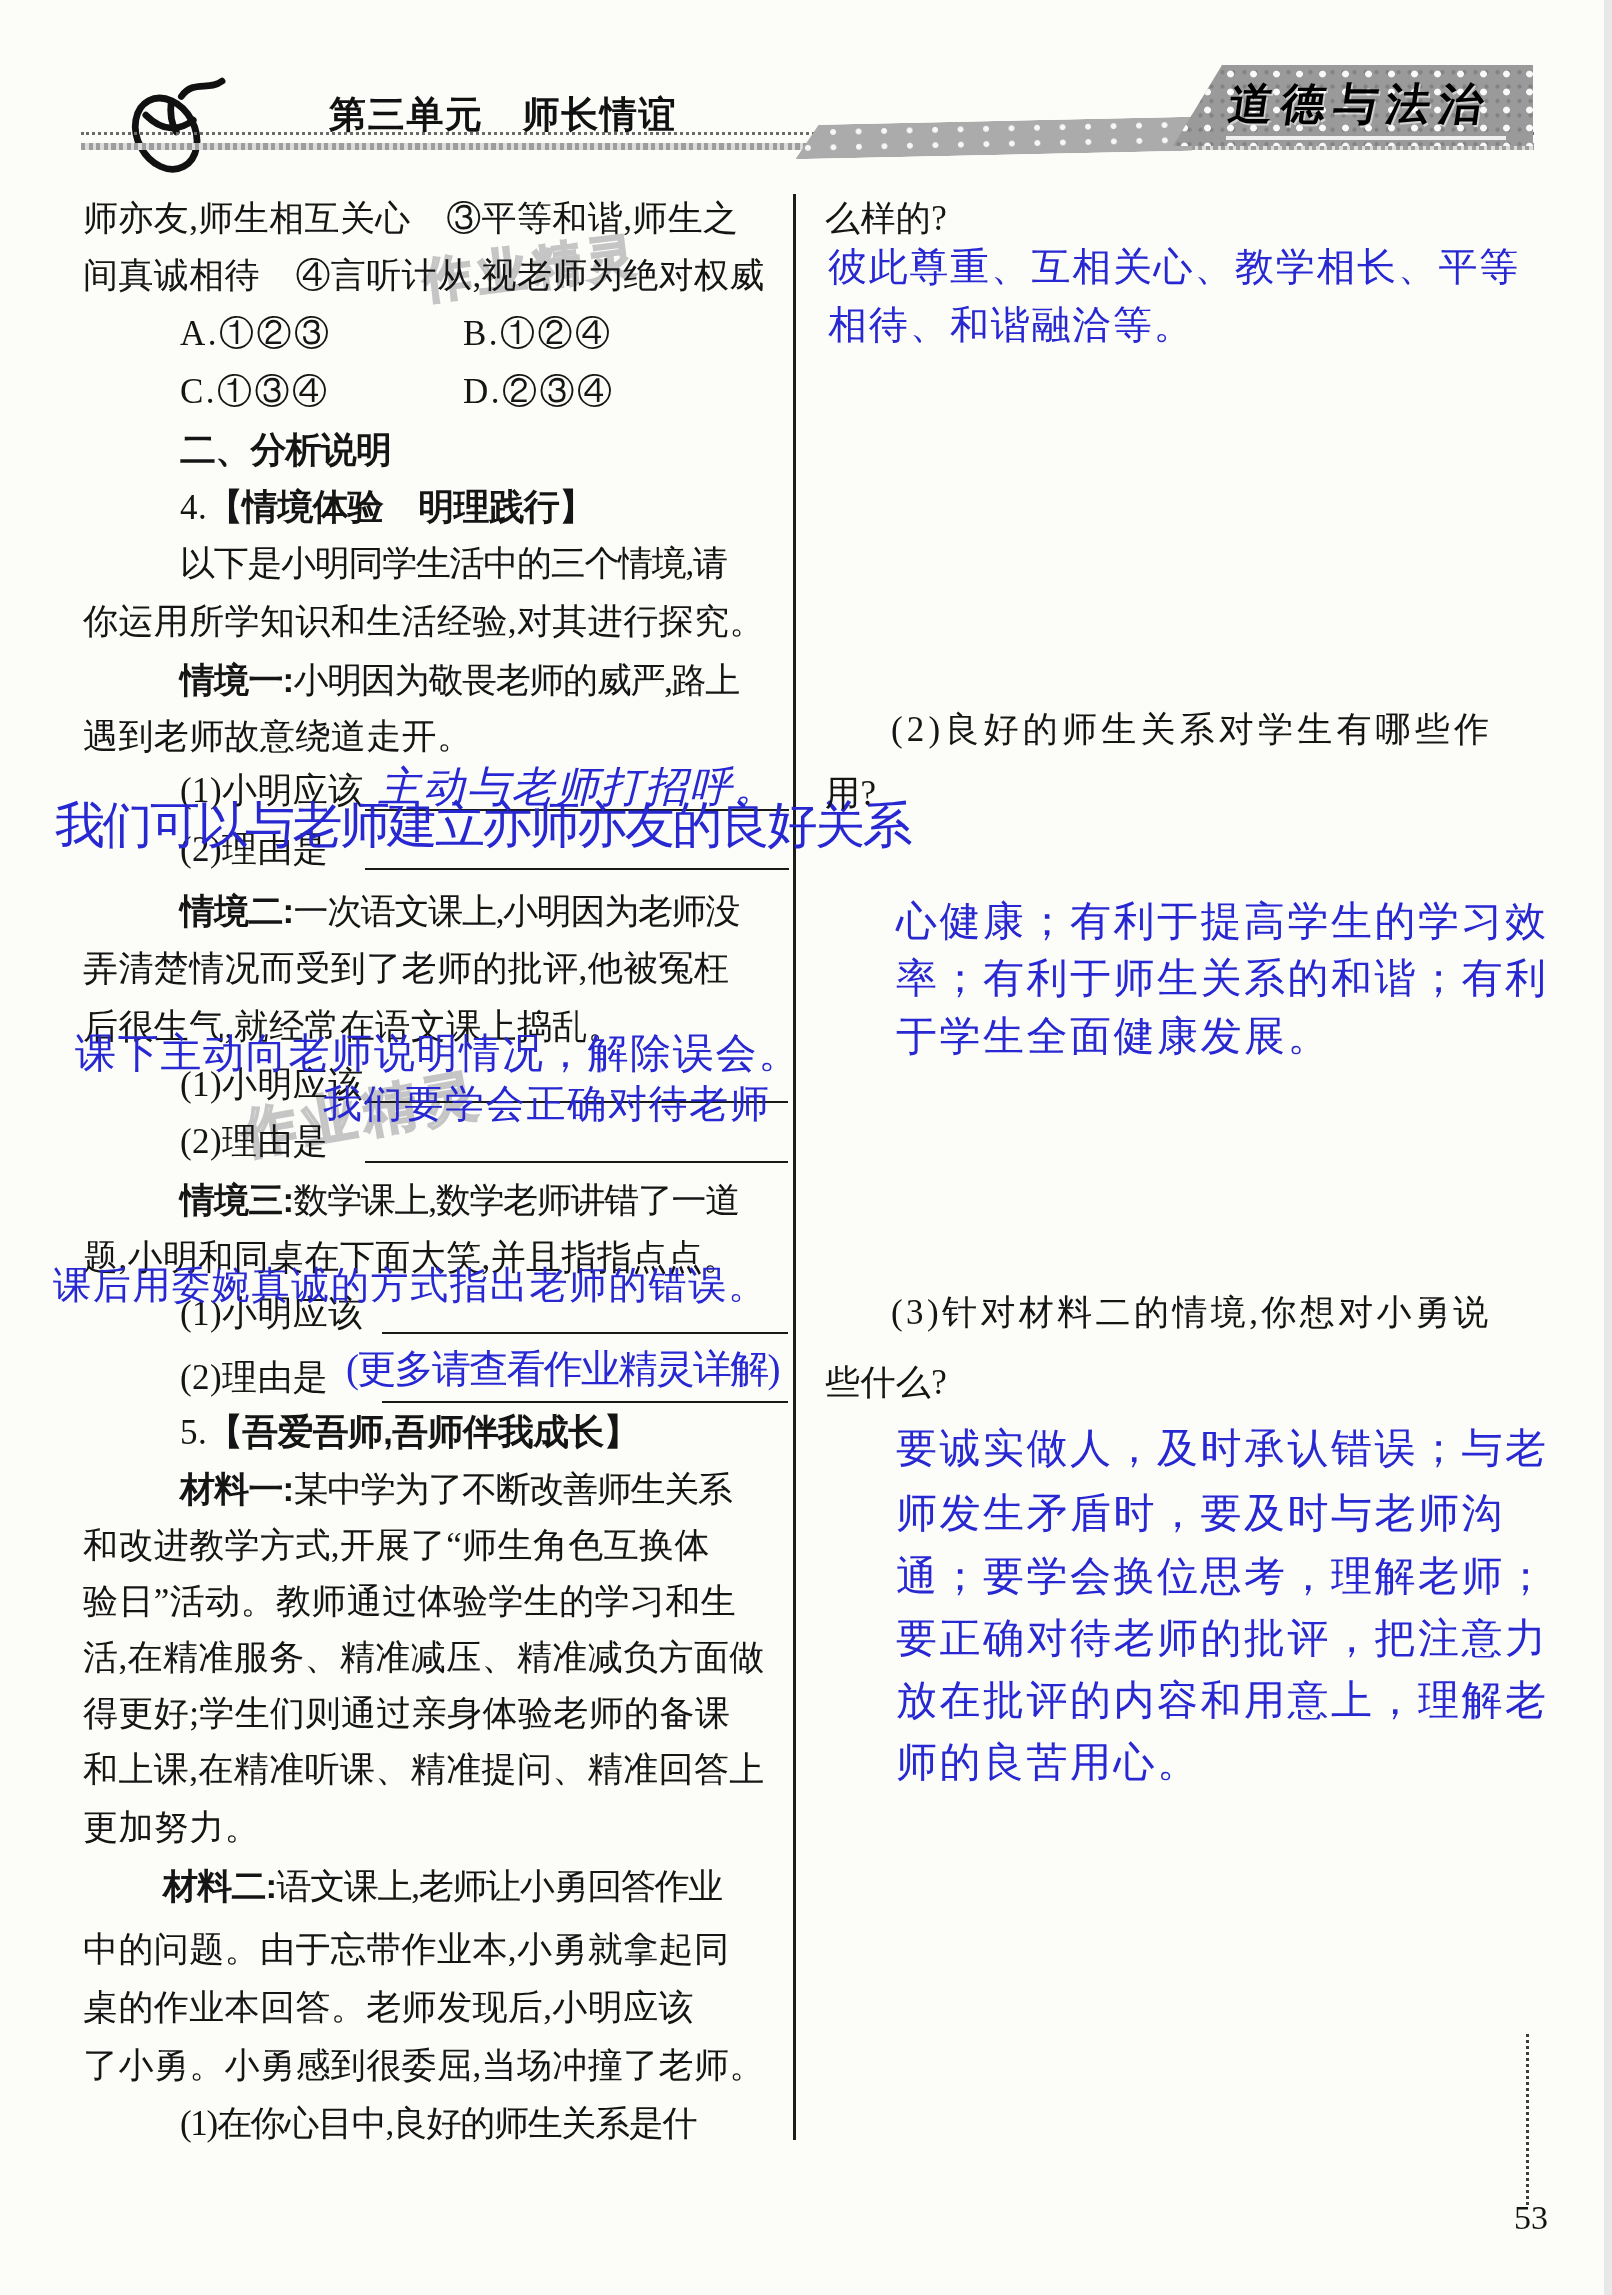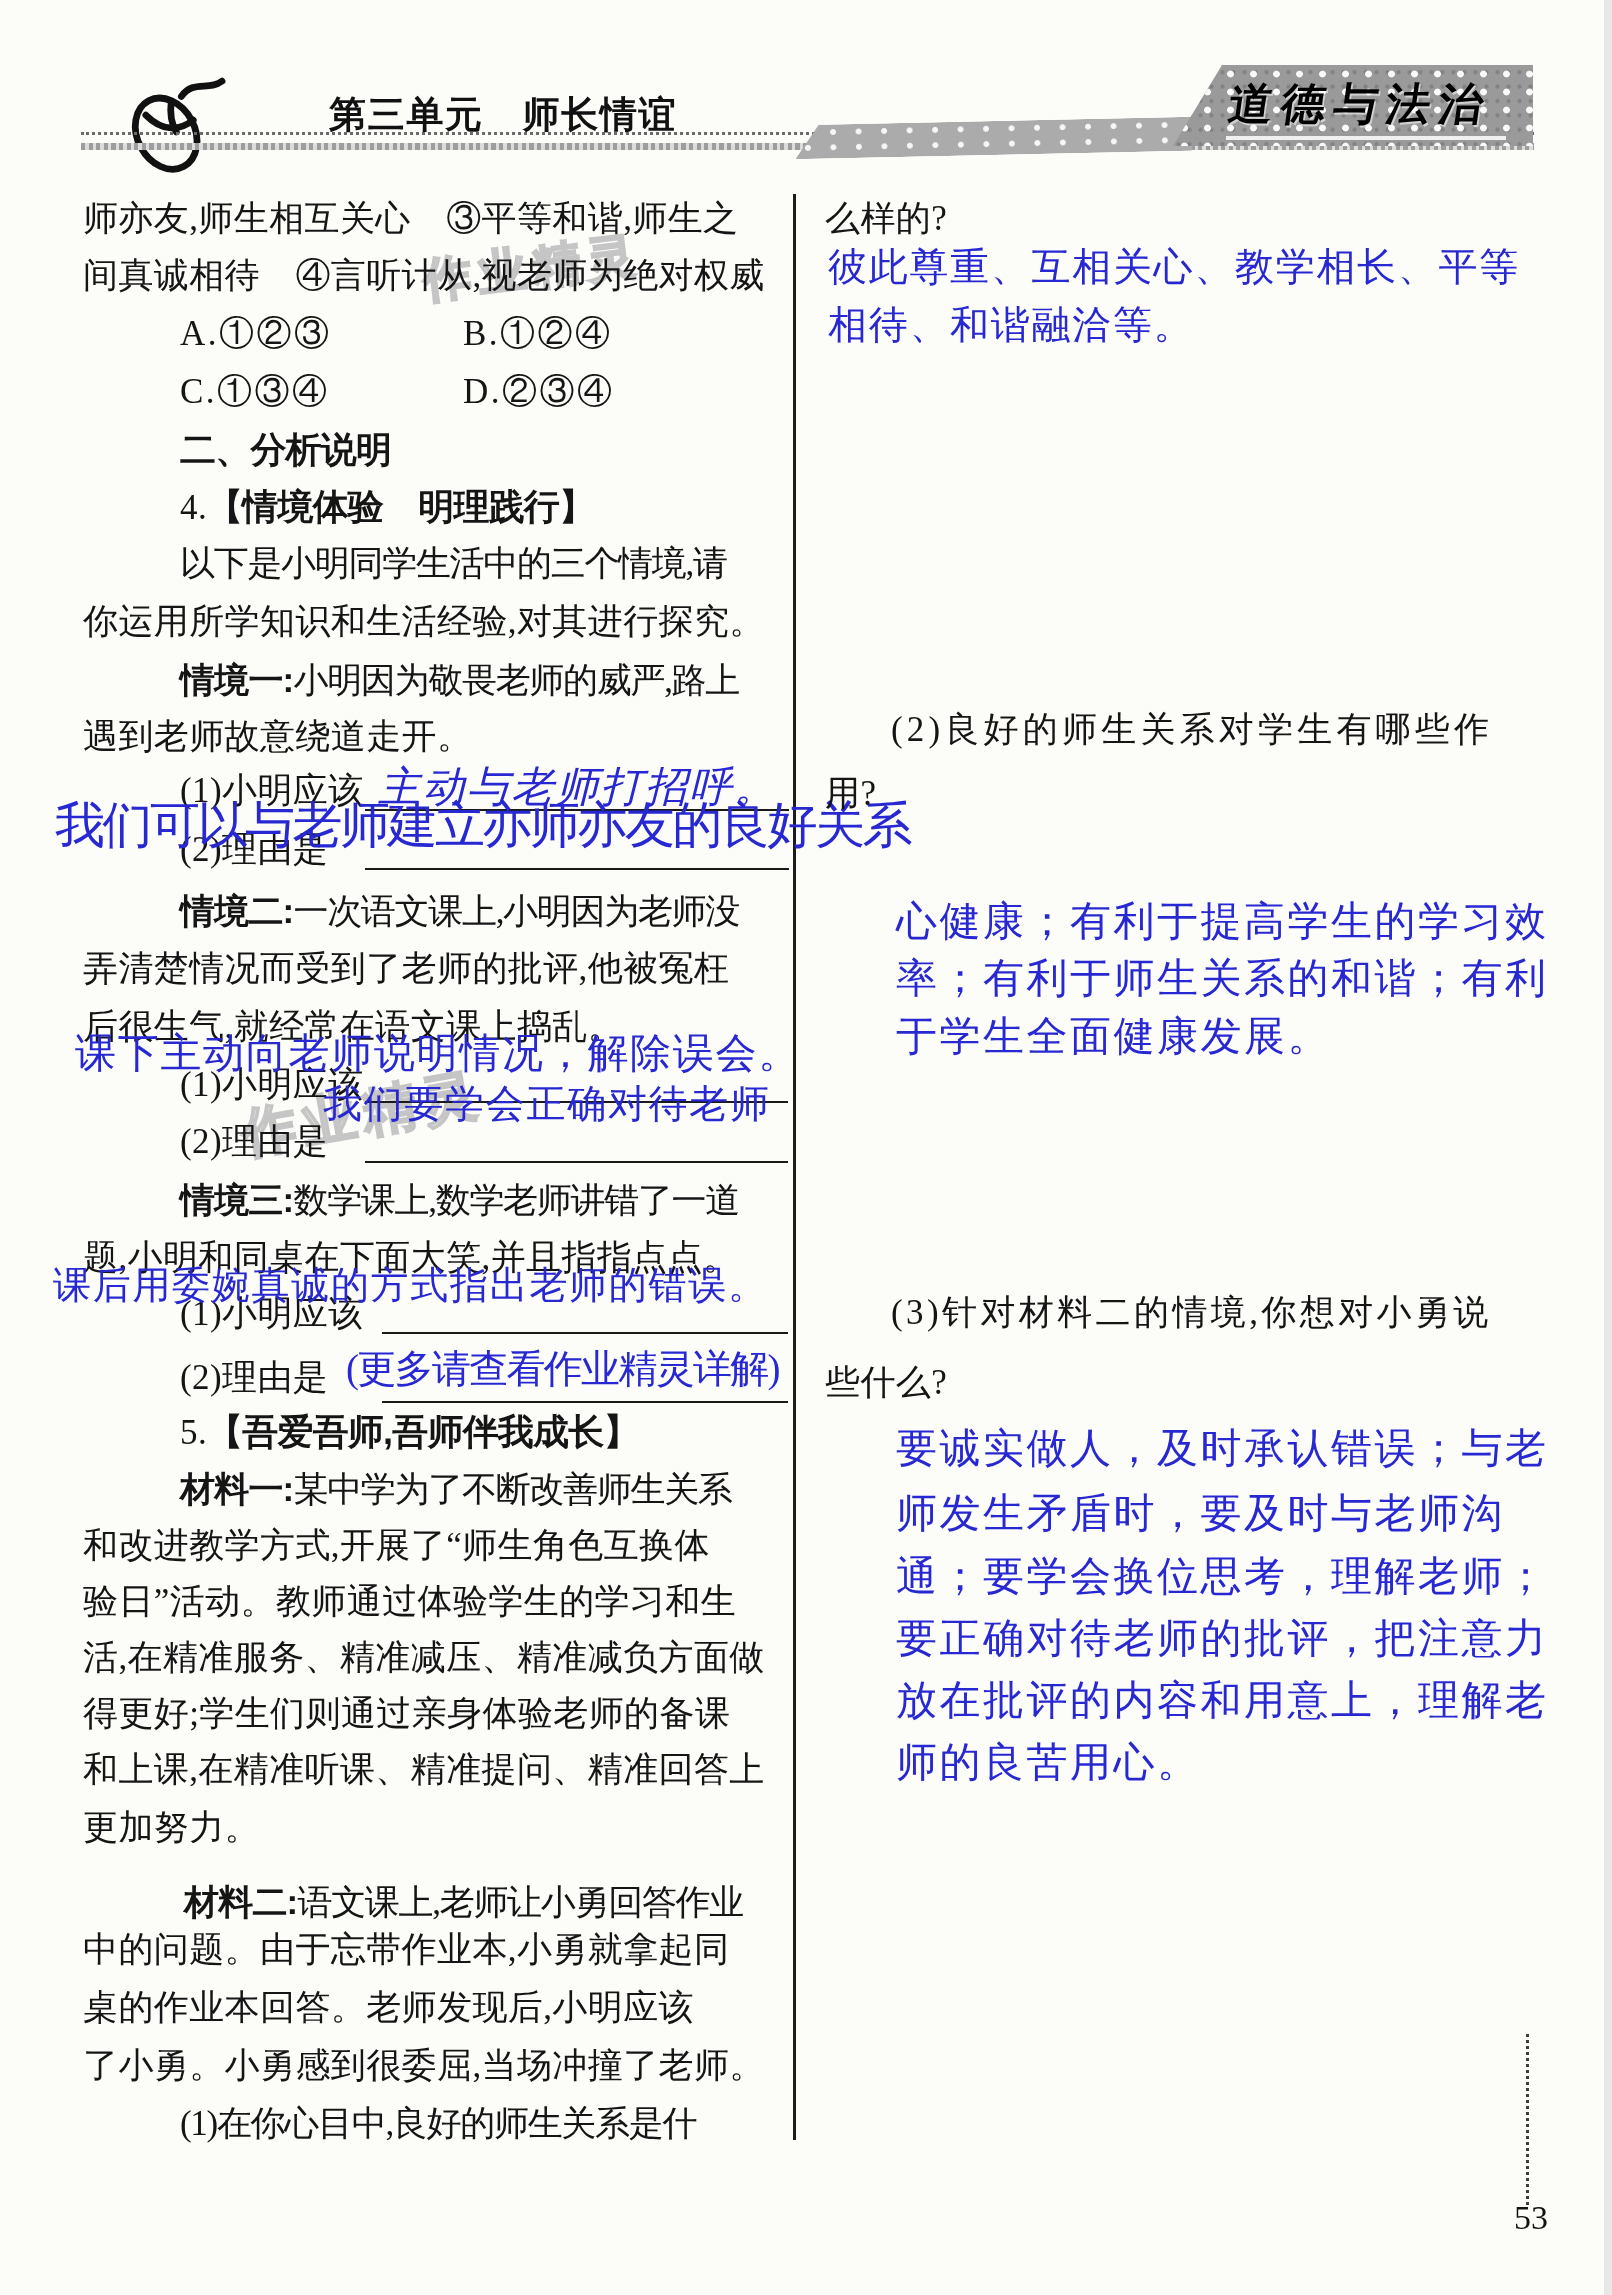"材料二:语文课上,老师让小勇回答作业" div.pl { left: 184px -> 163px; margin-top: 16px -> none }
